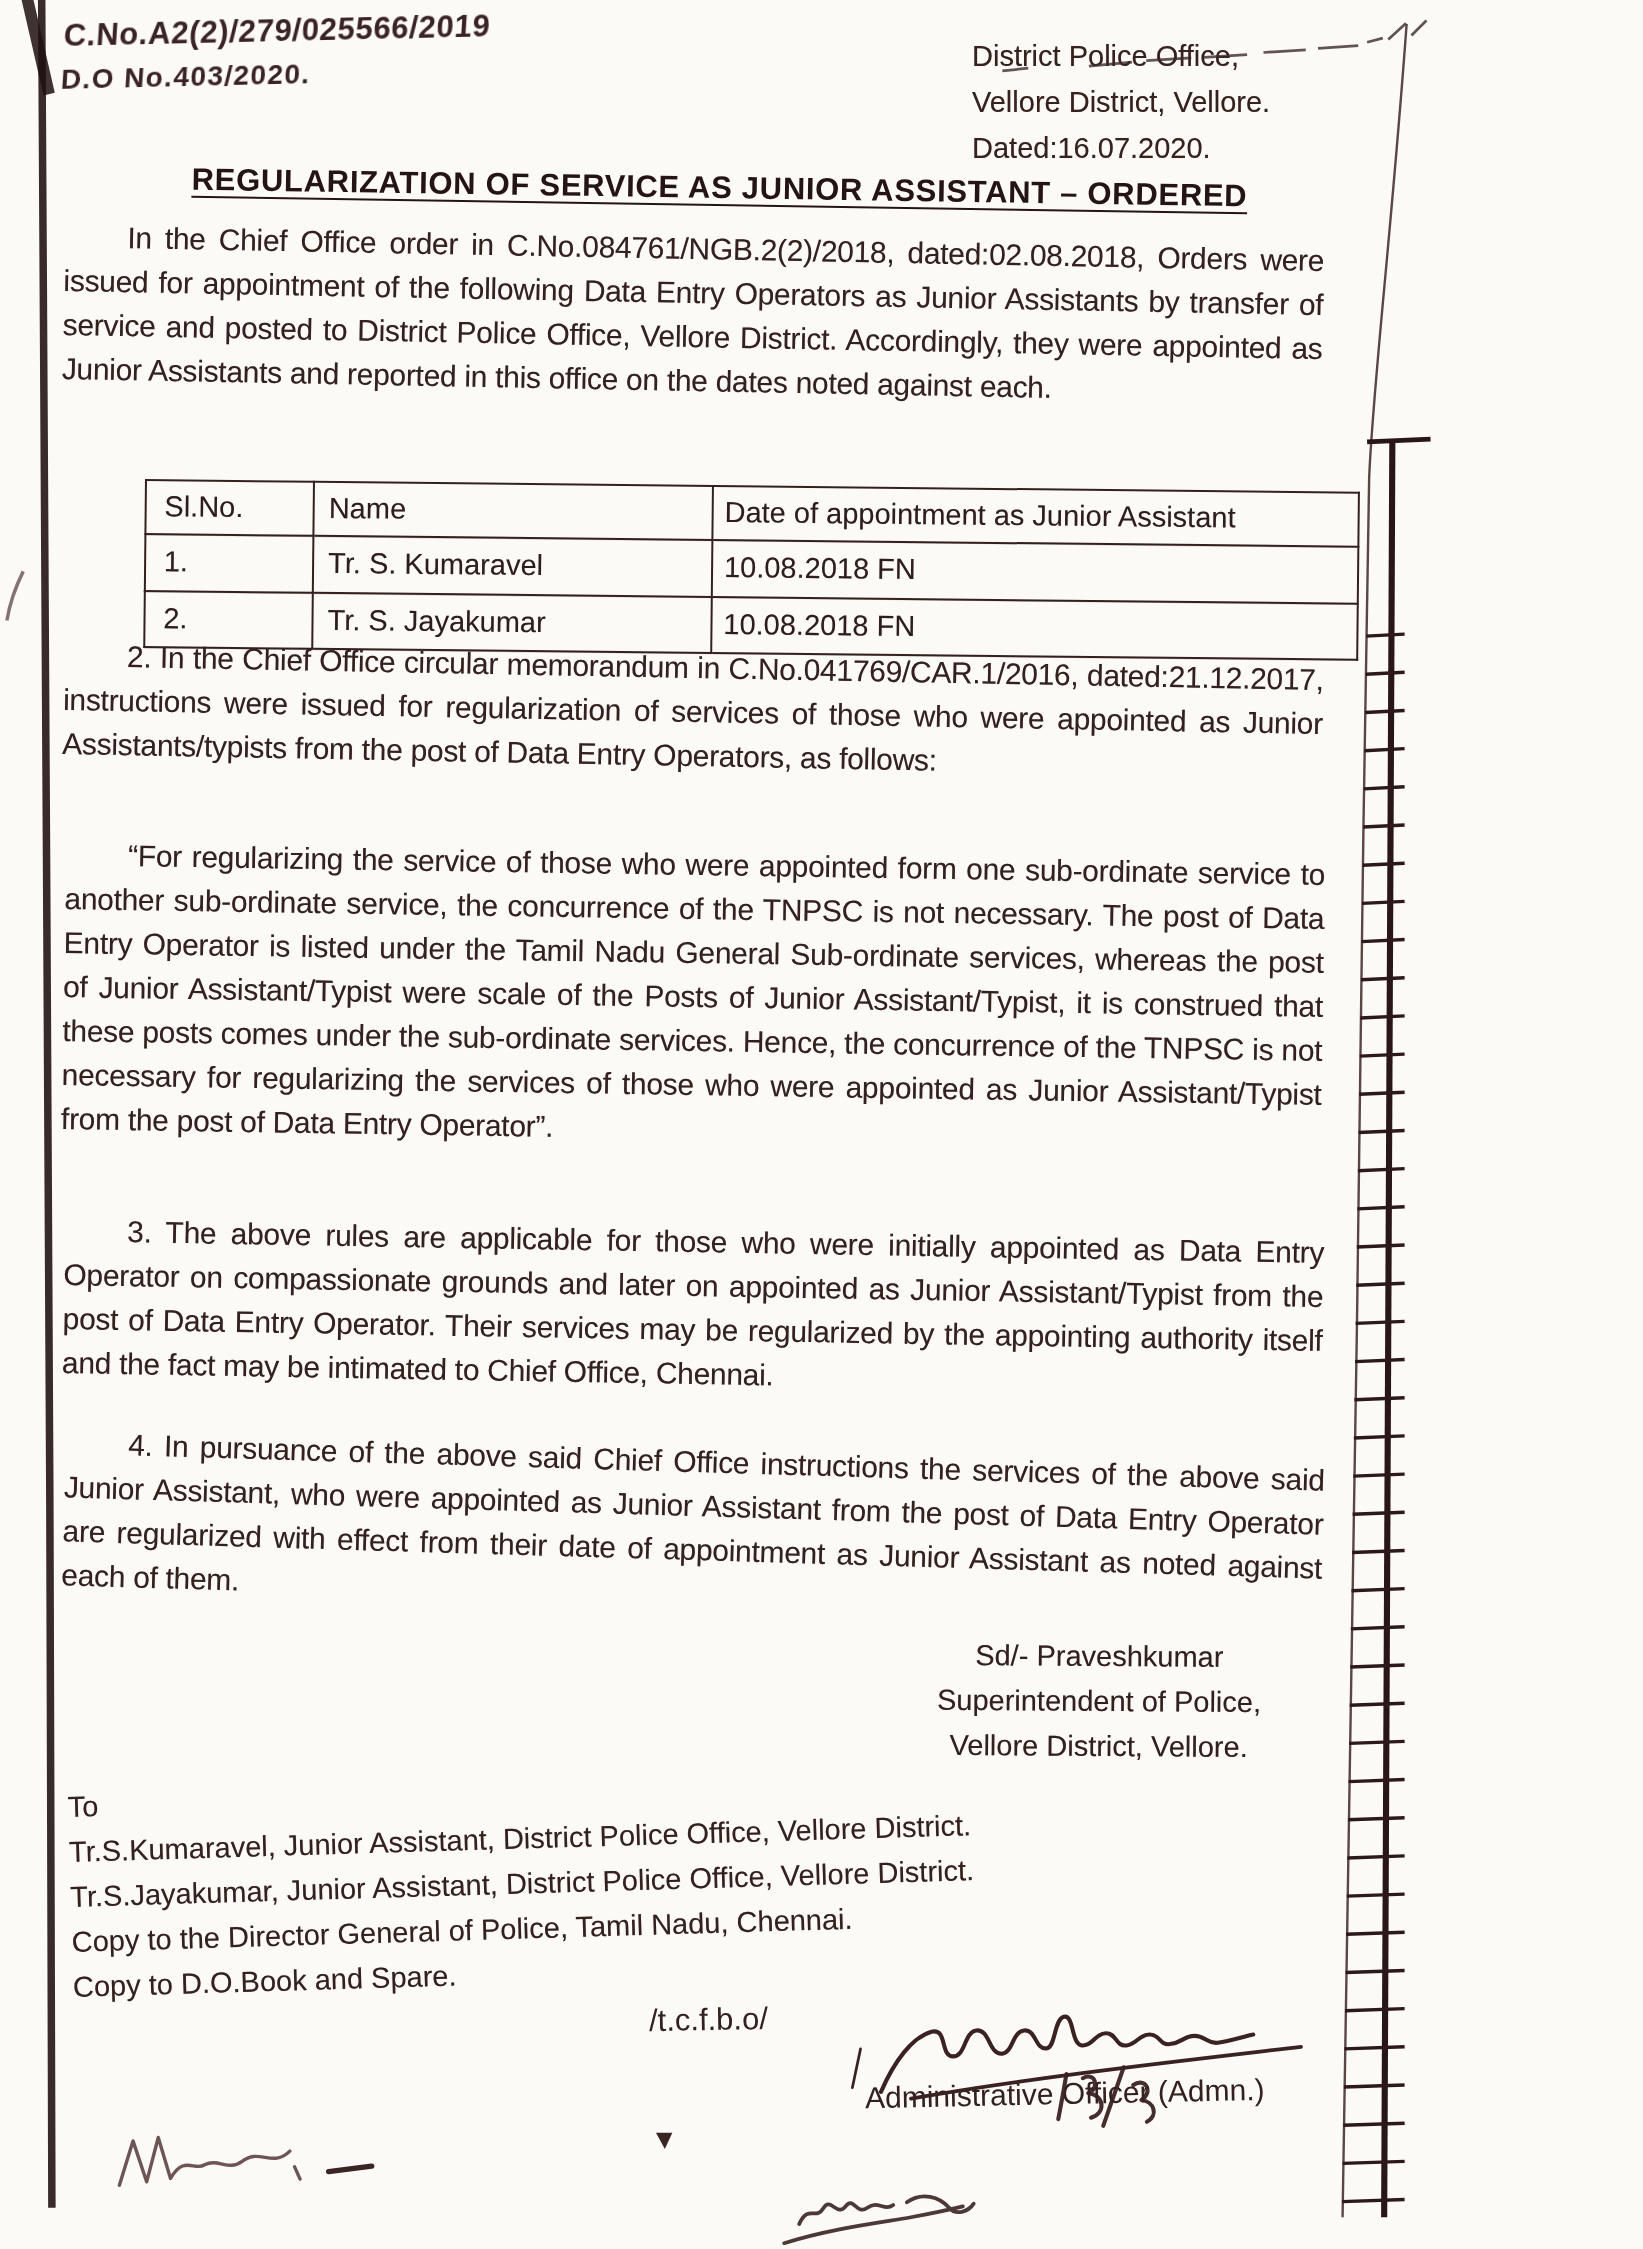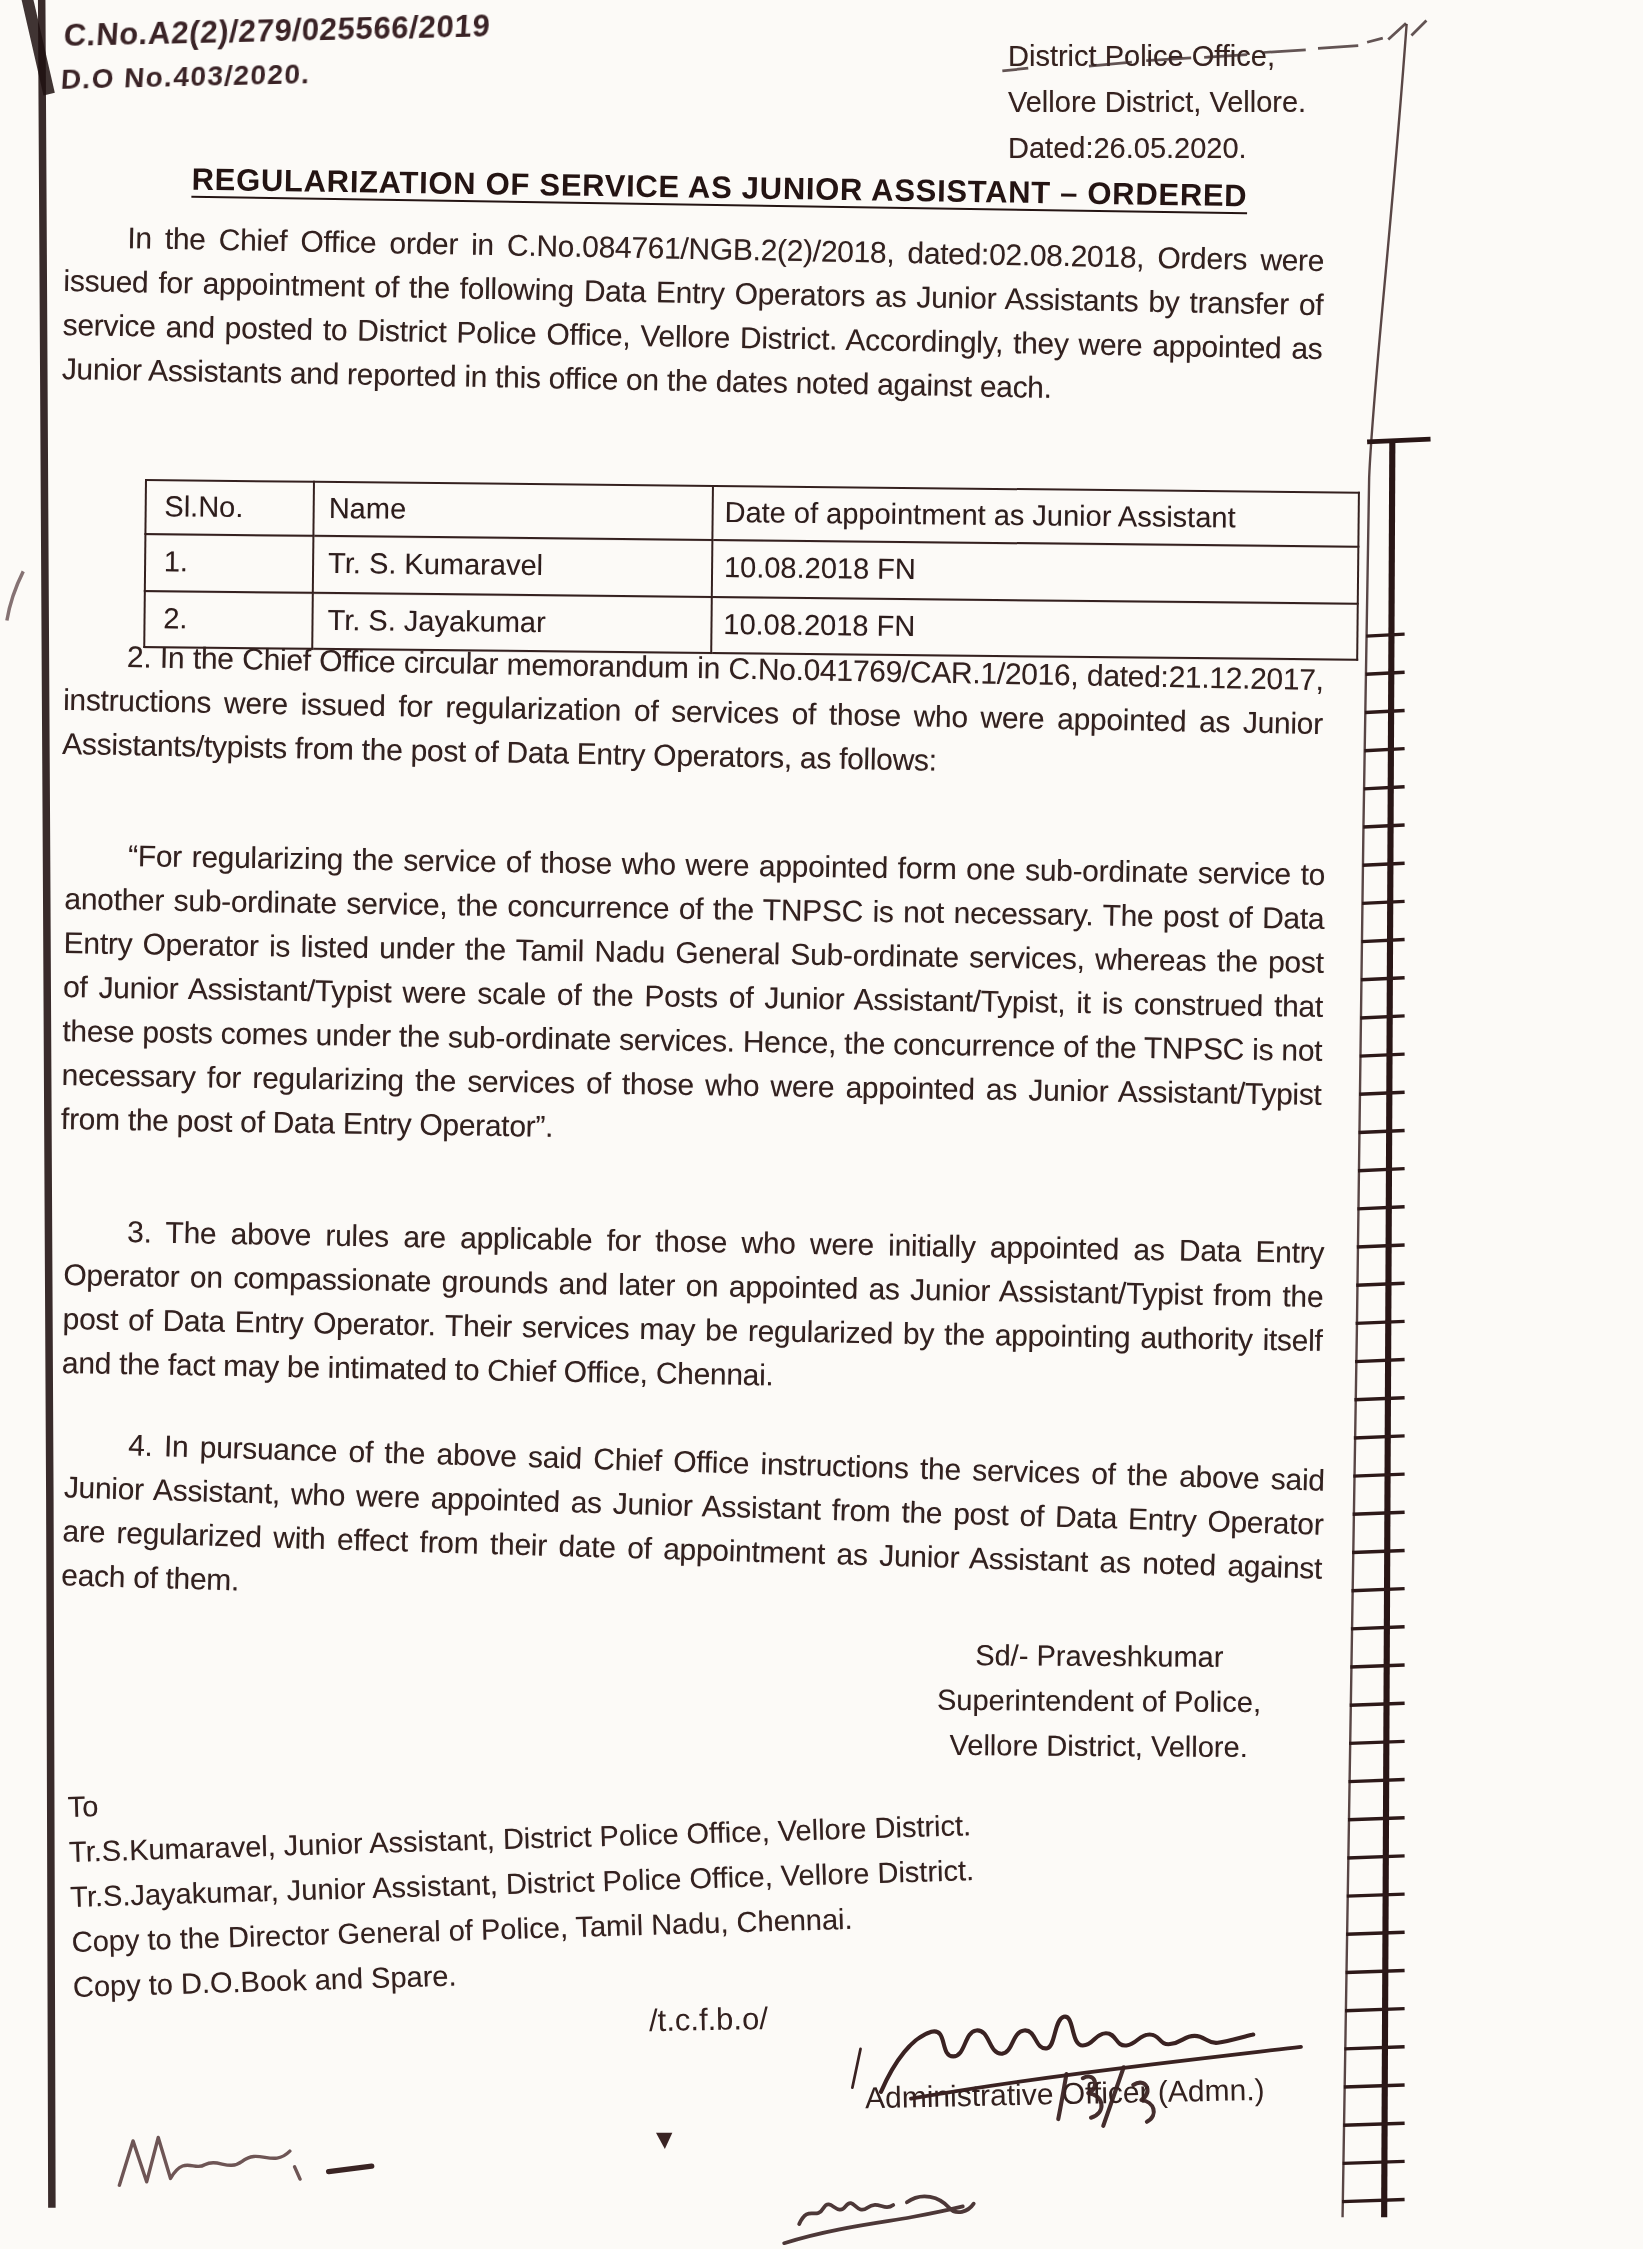"District Police Office," .office { margin-left: 36px -> none }
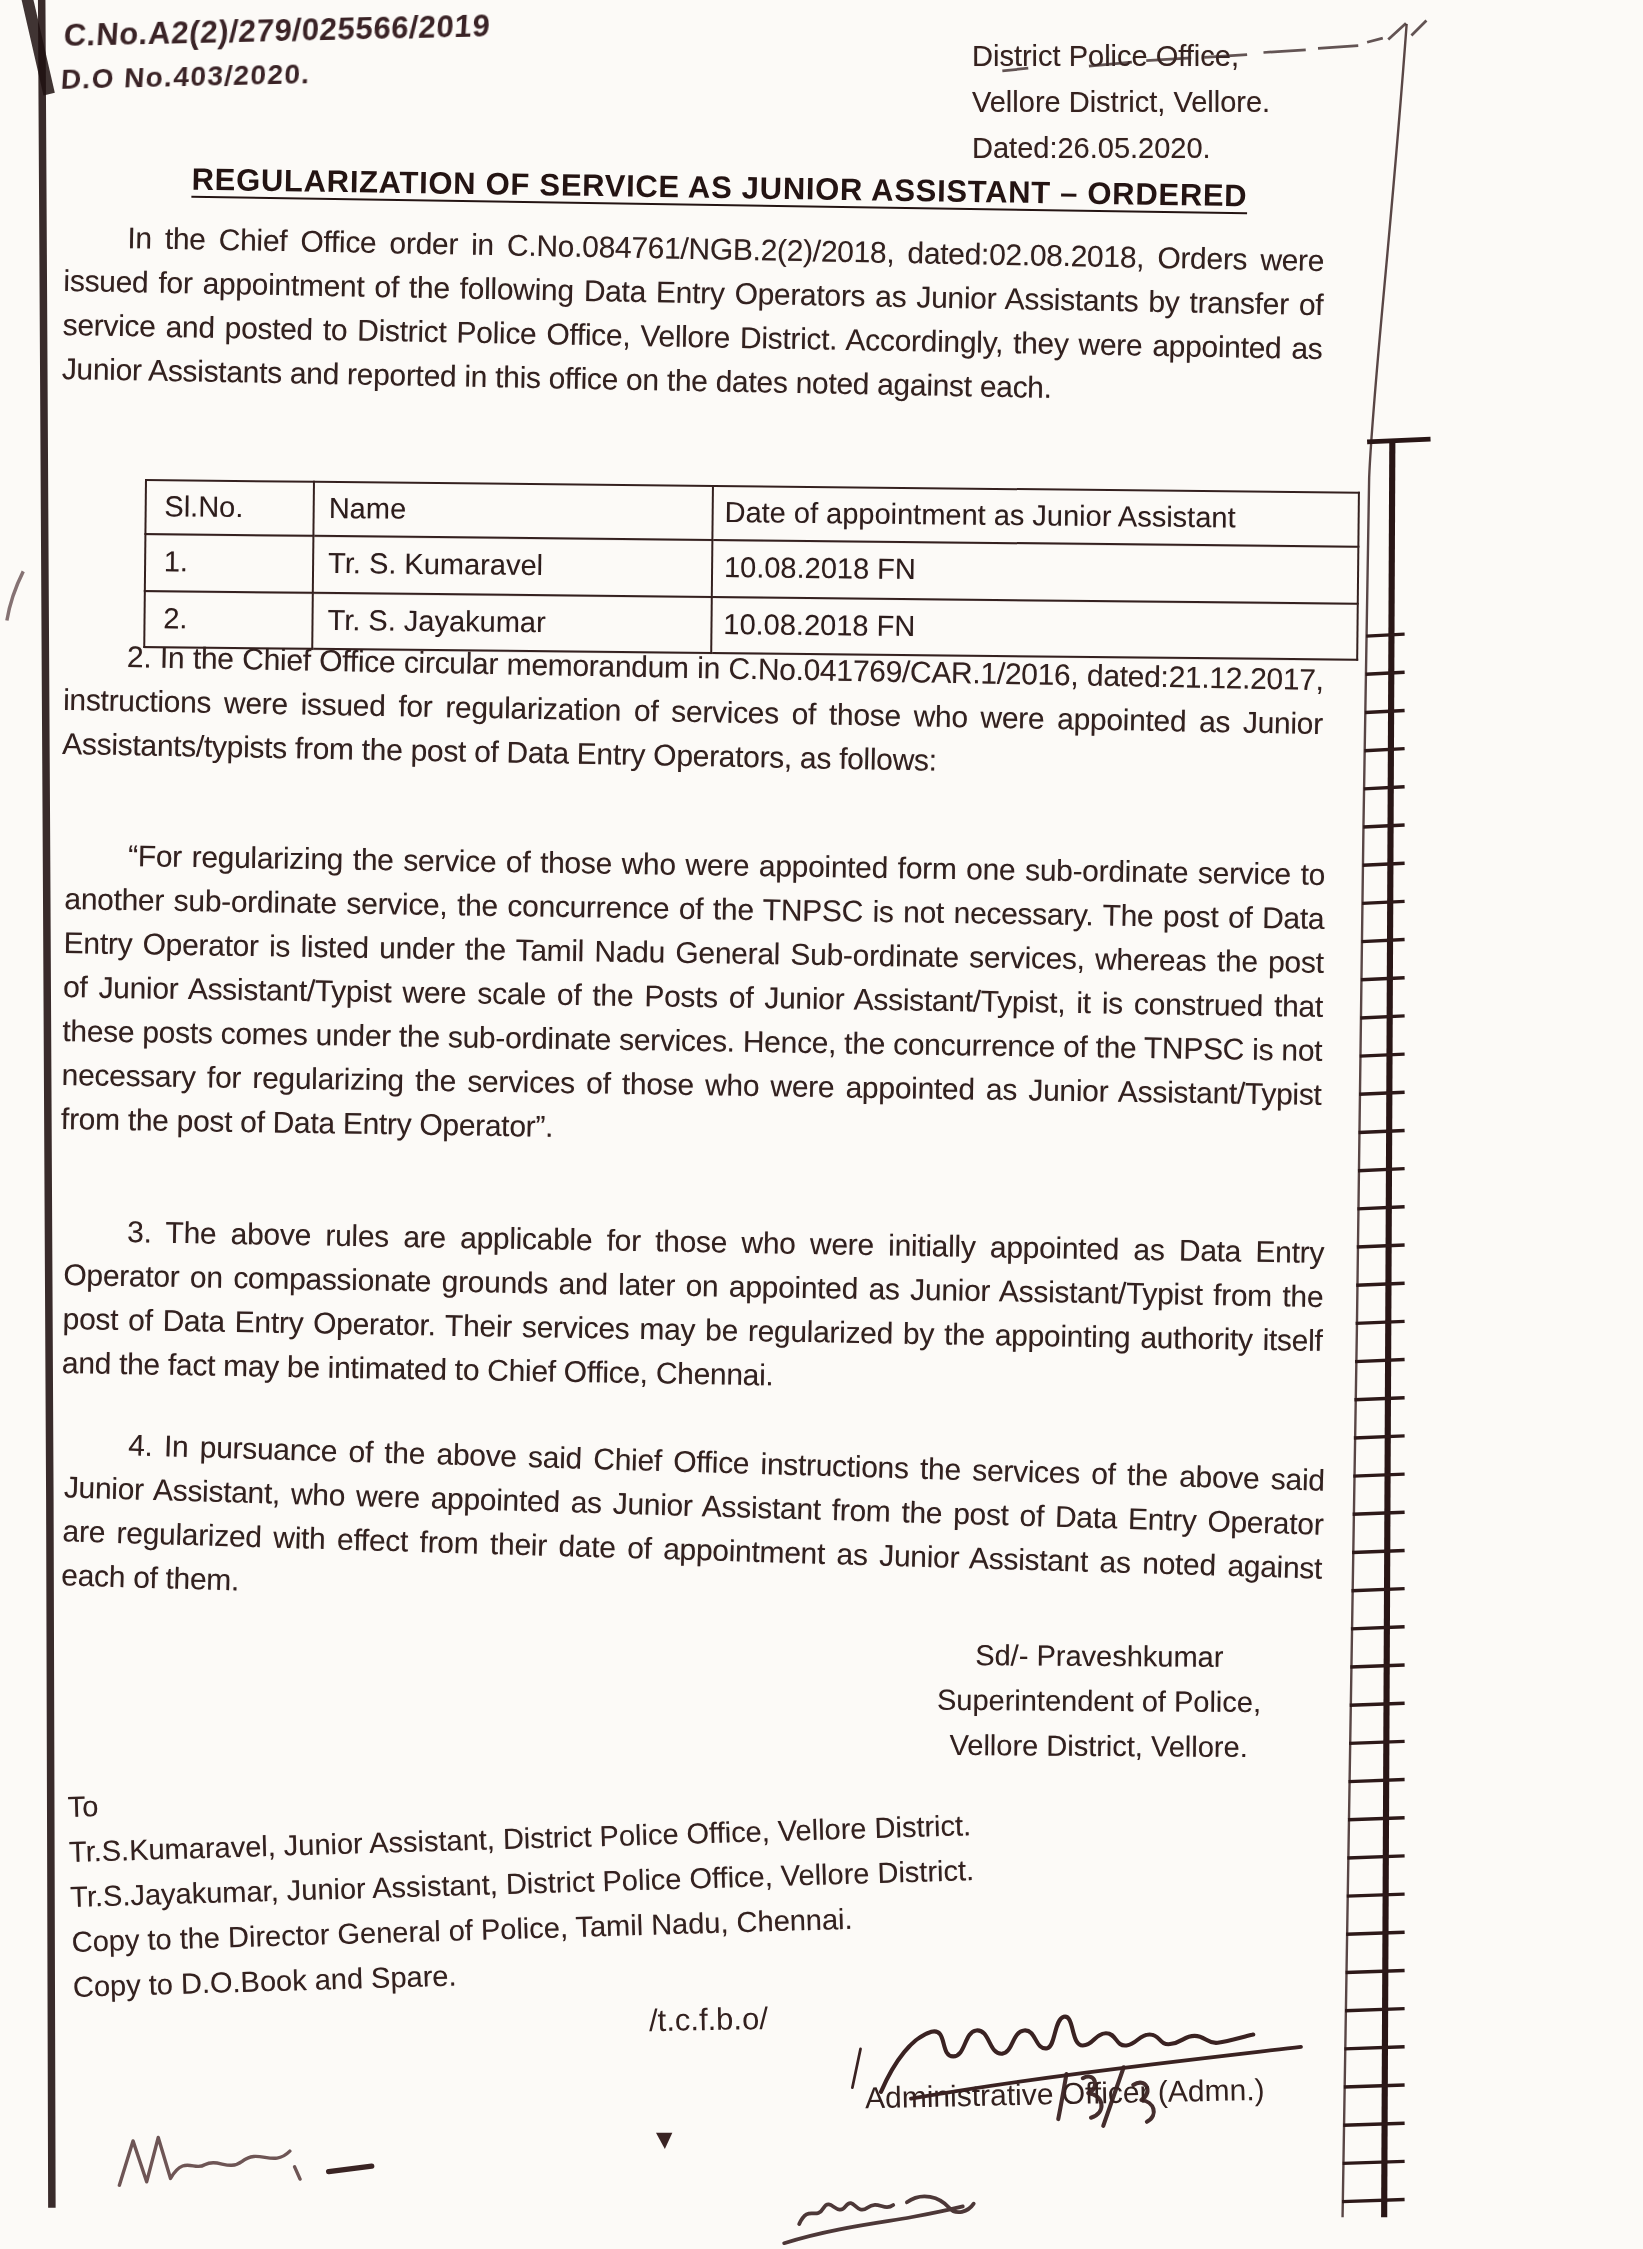"Dated:26.05.2020." div { text: Dated:26.05.2020 -> Dated:16.07.2020 }
